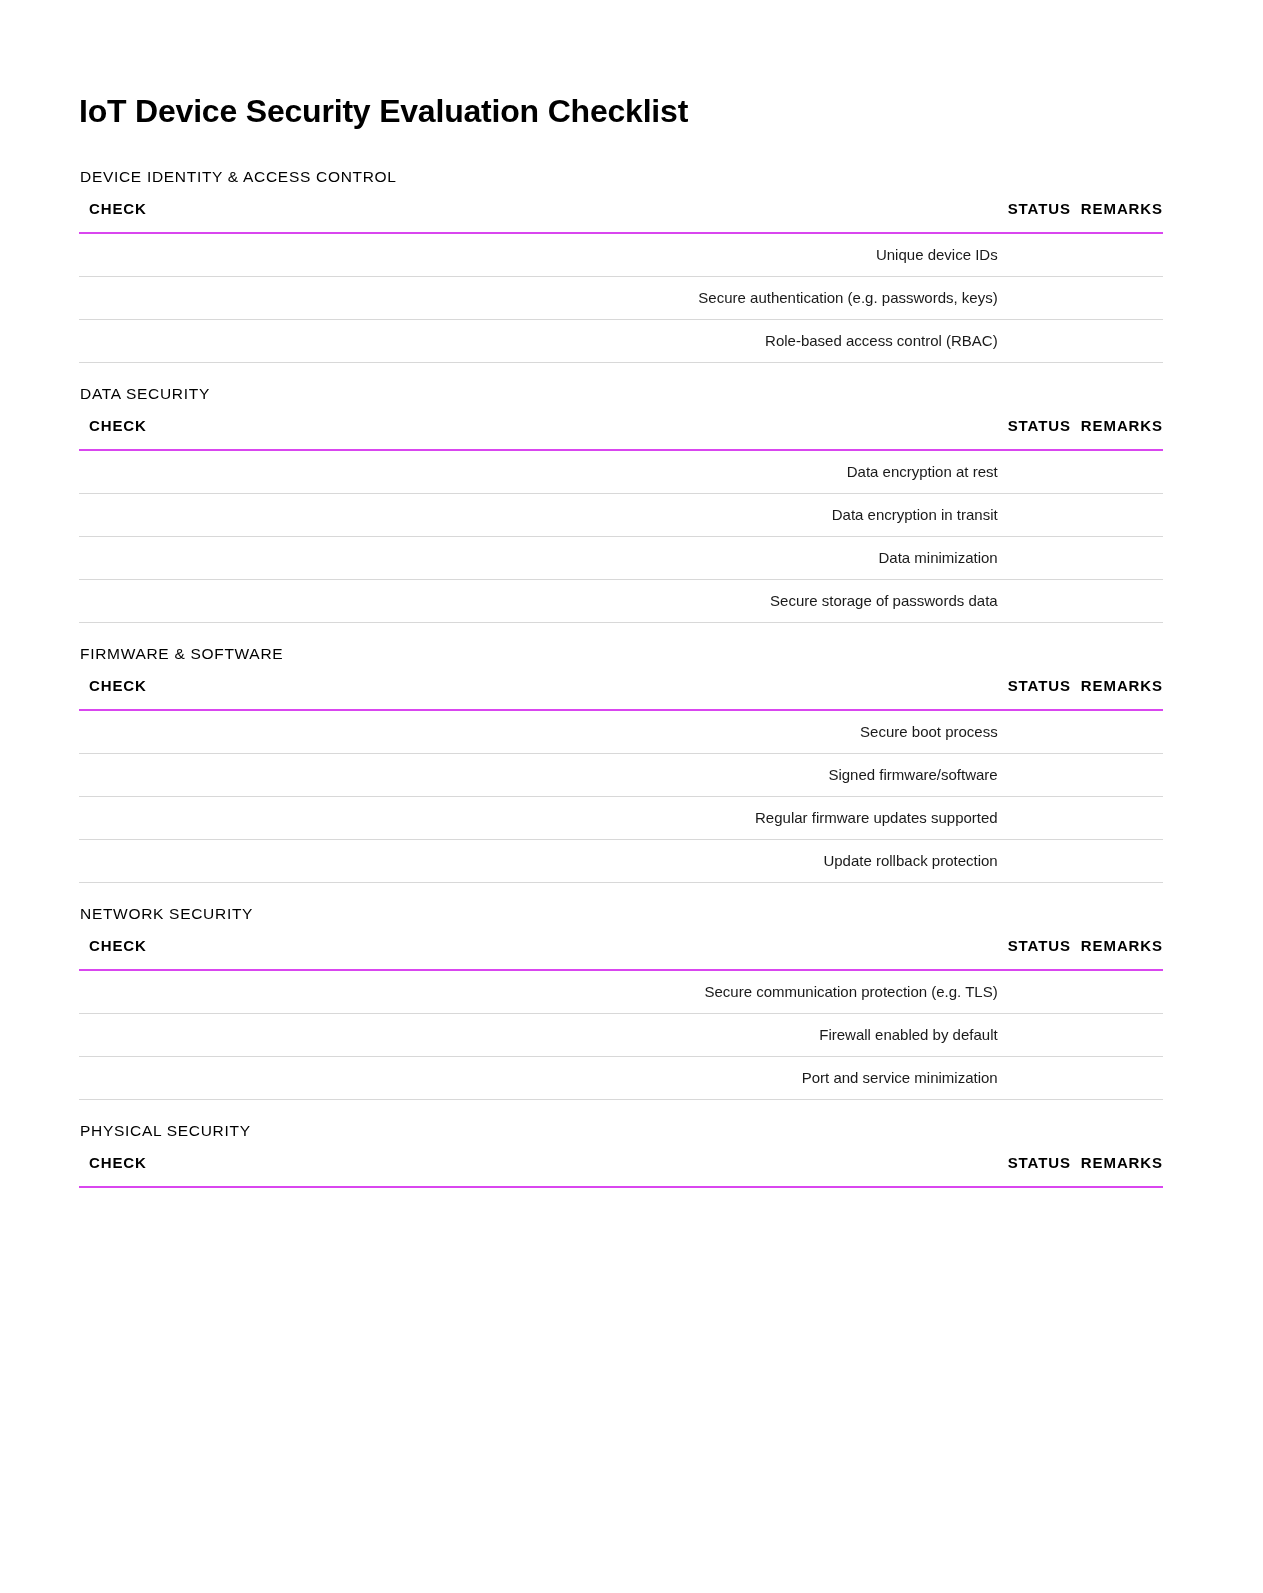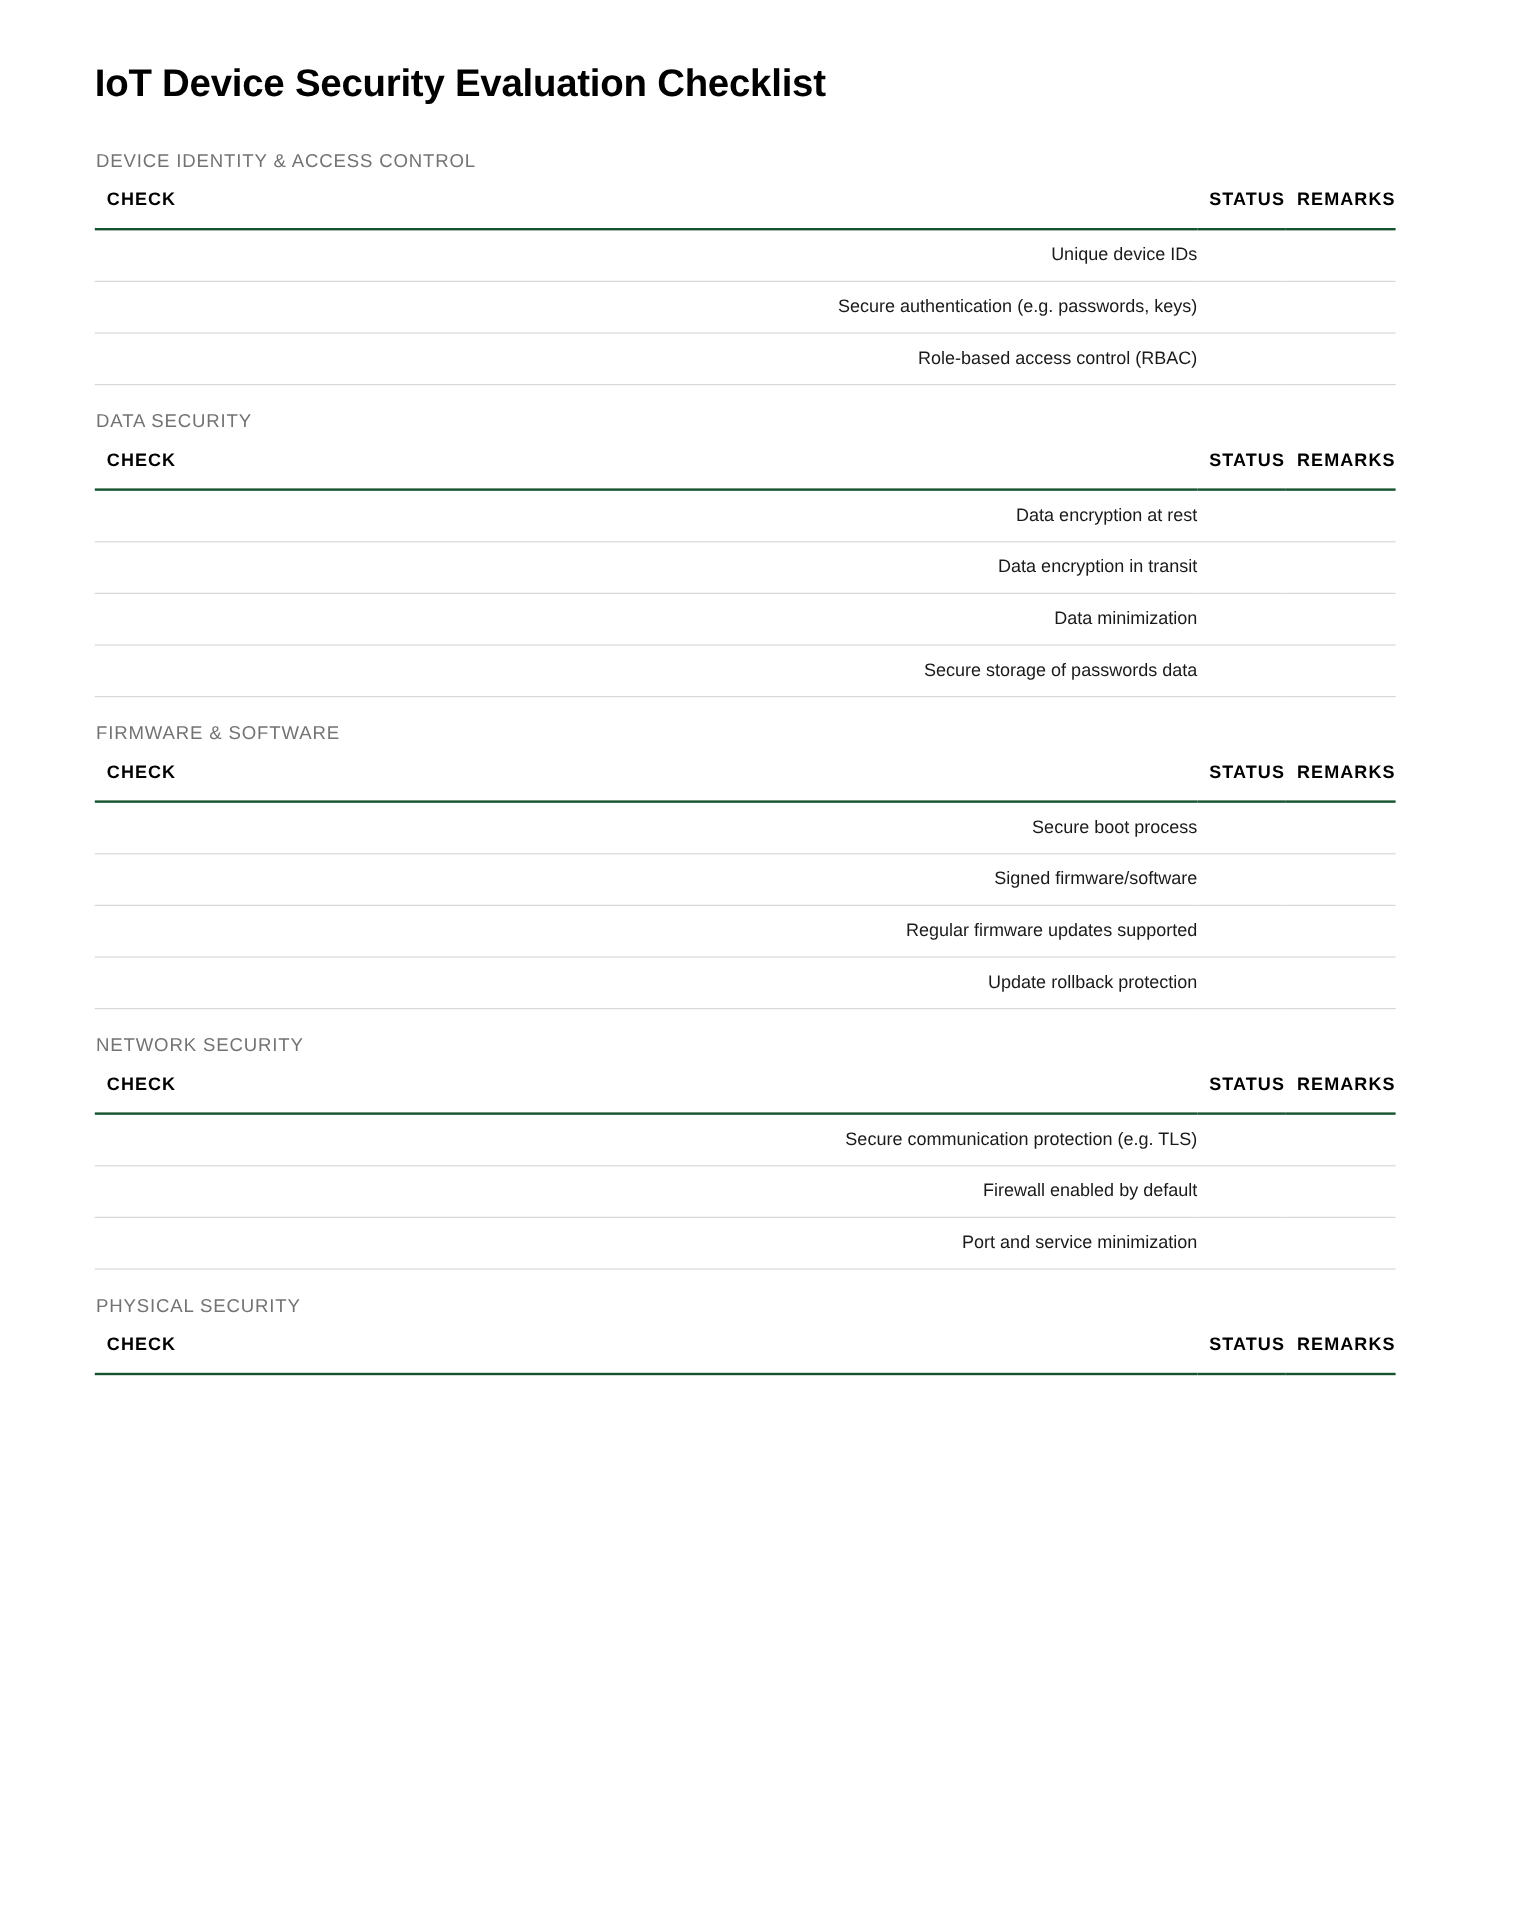"IoT Device Security Evaluation Checklist" .content { margin-top: none -> 42px }
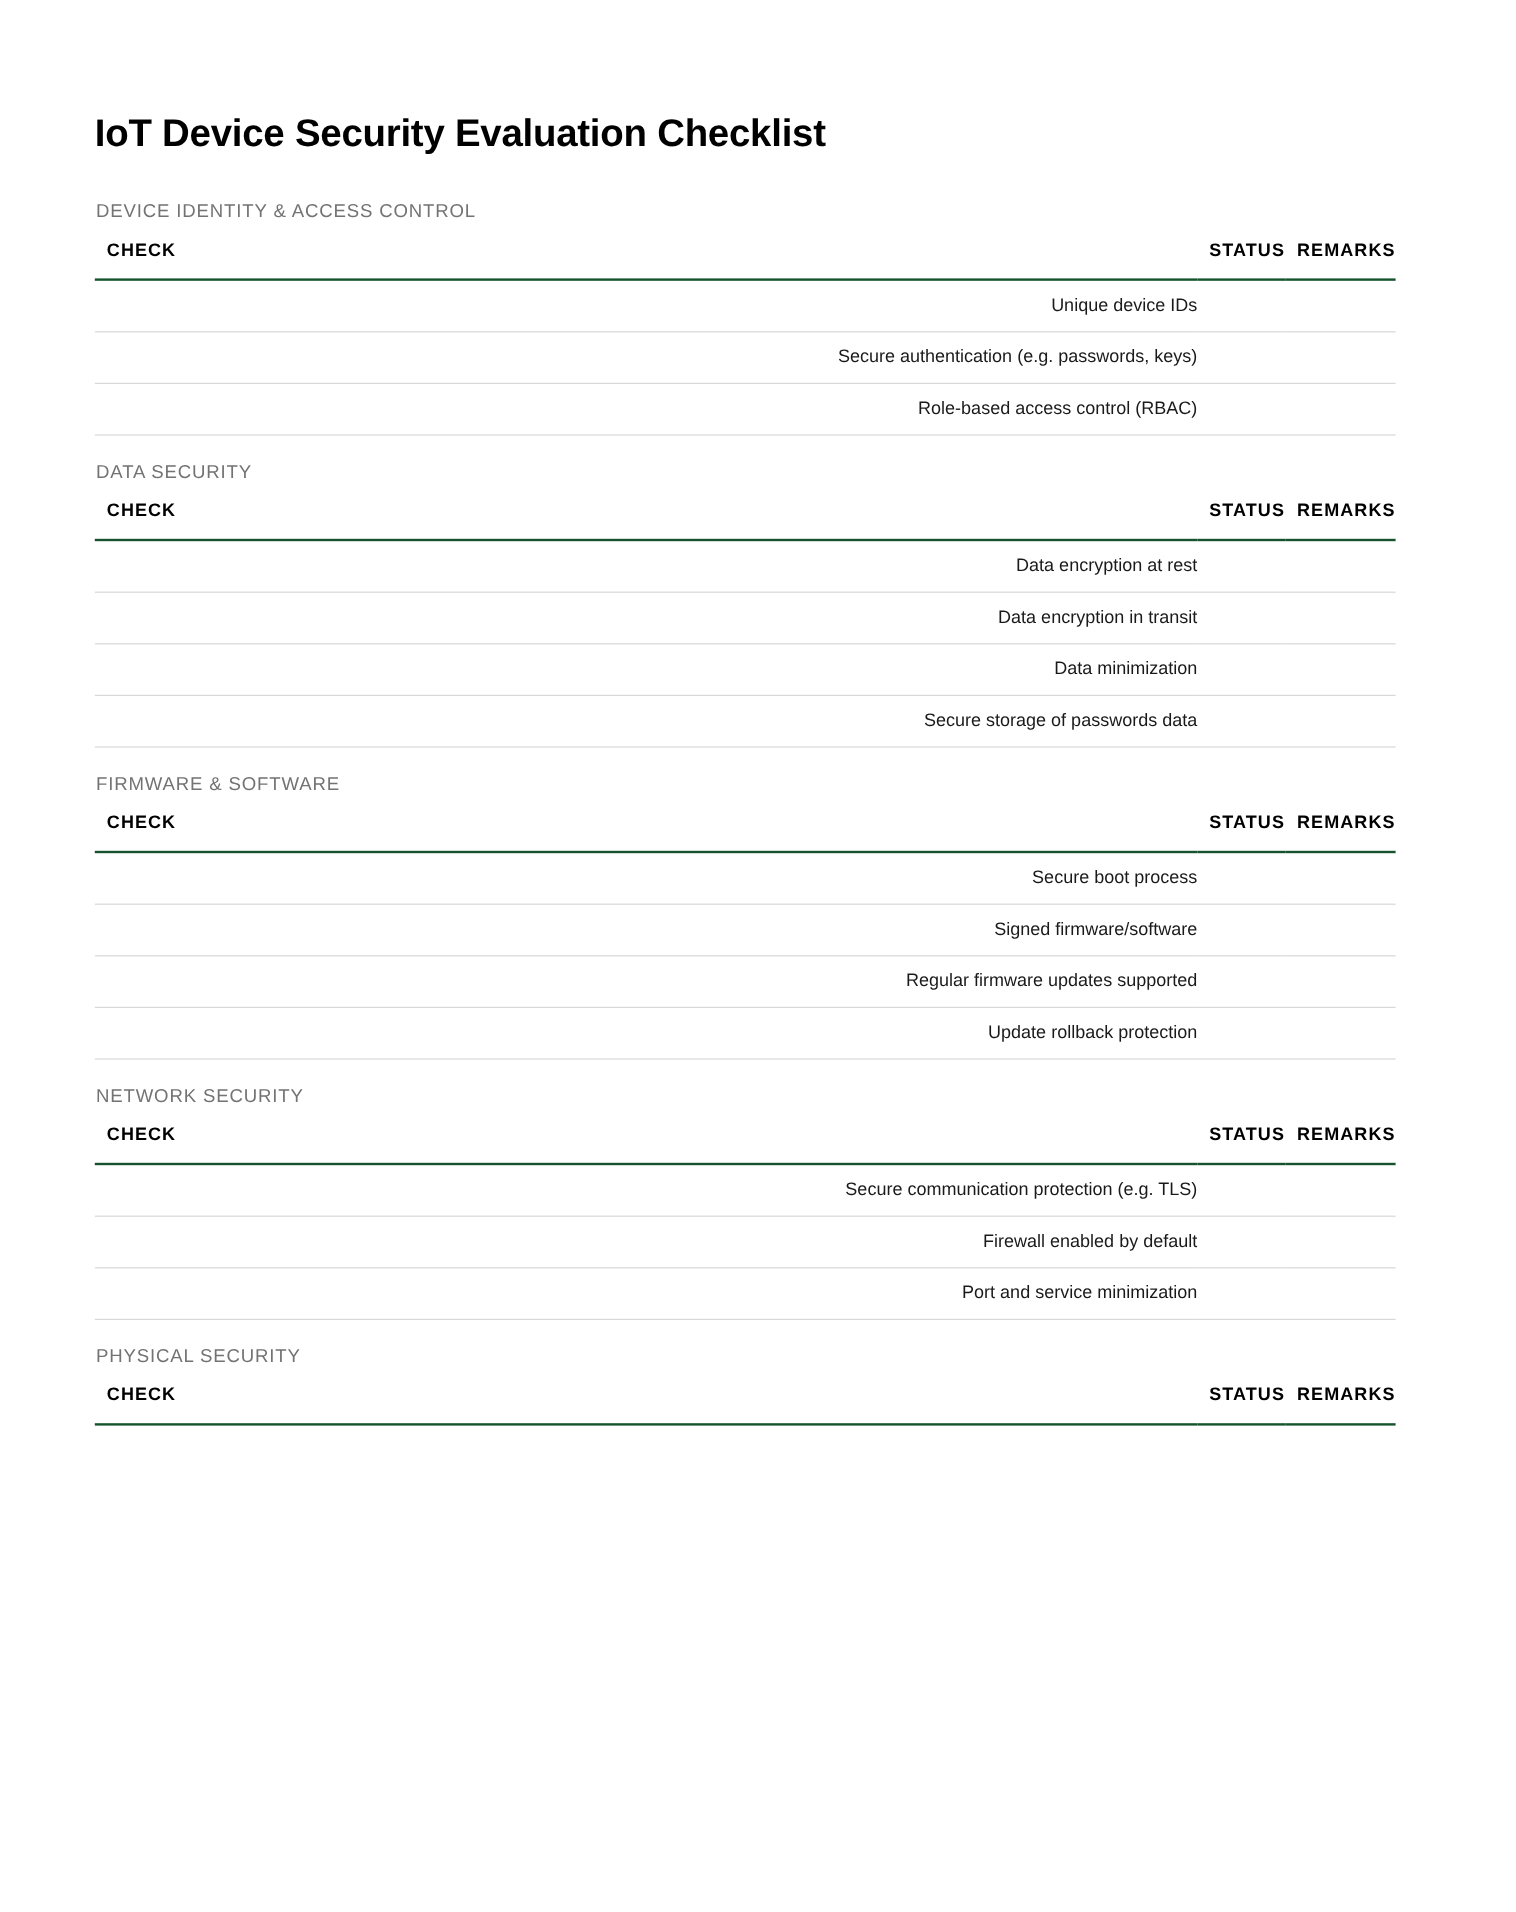"DEVICE IDENTITY & ACCESS CONTROL" .section-label { color: #737373 -> #000000 }
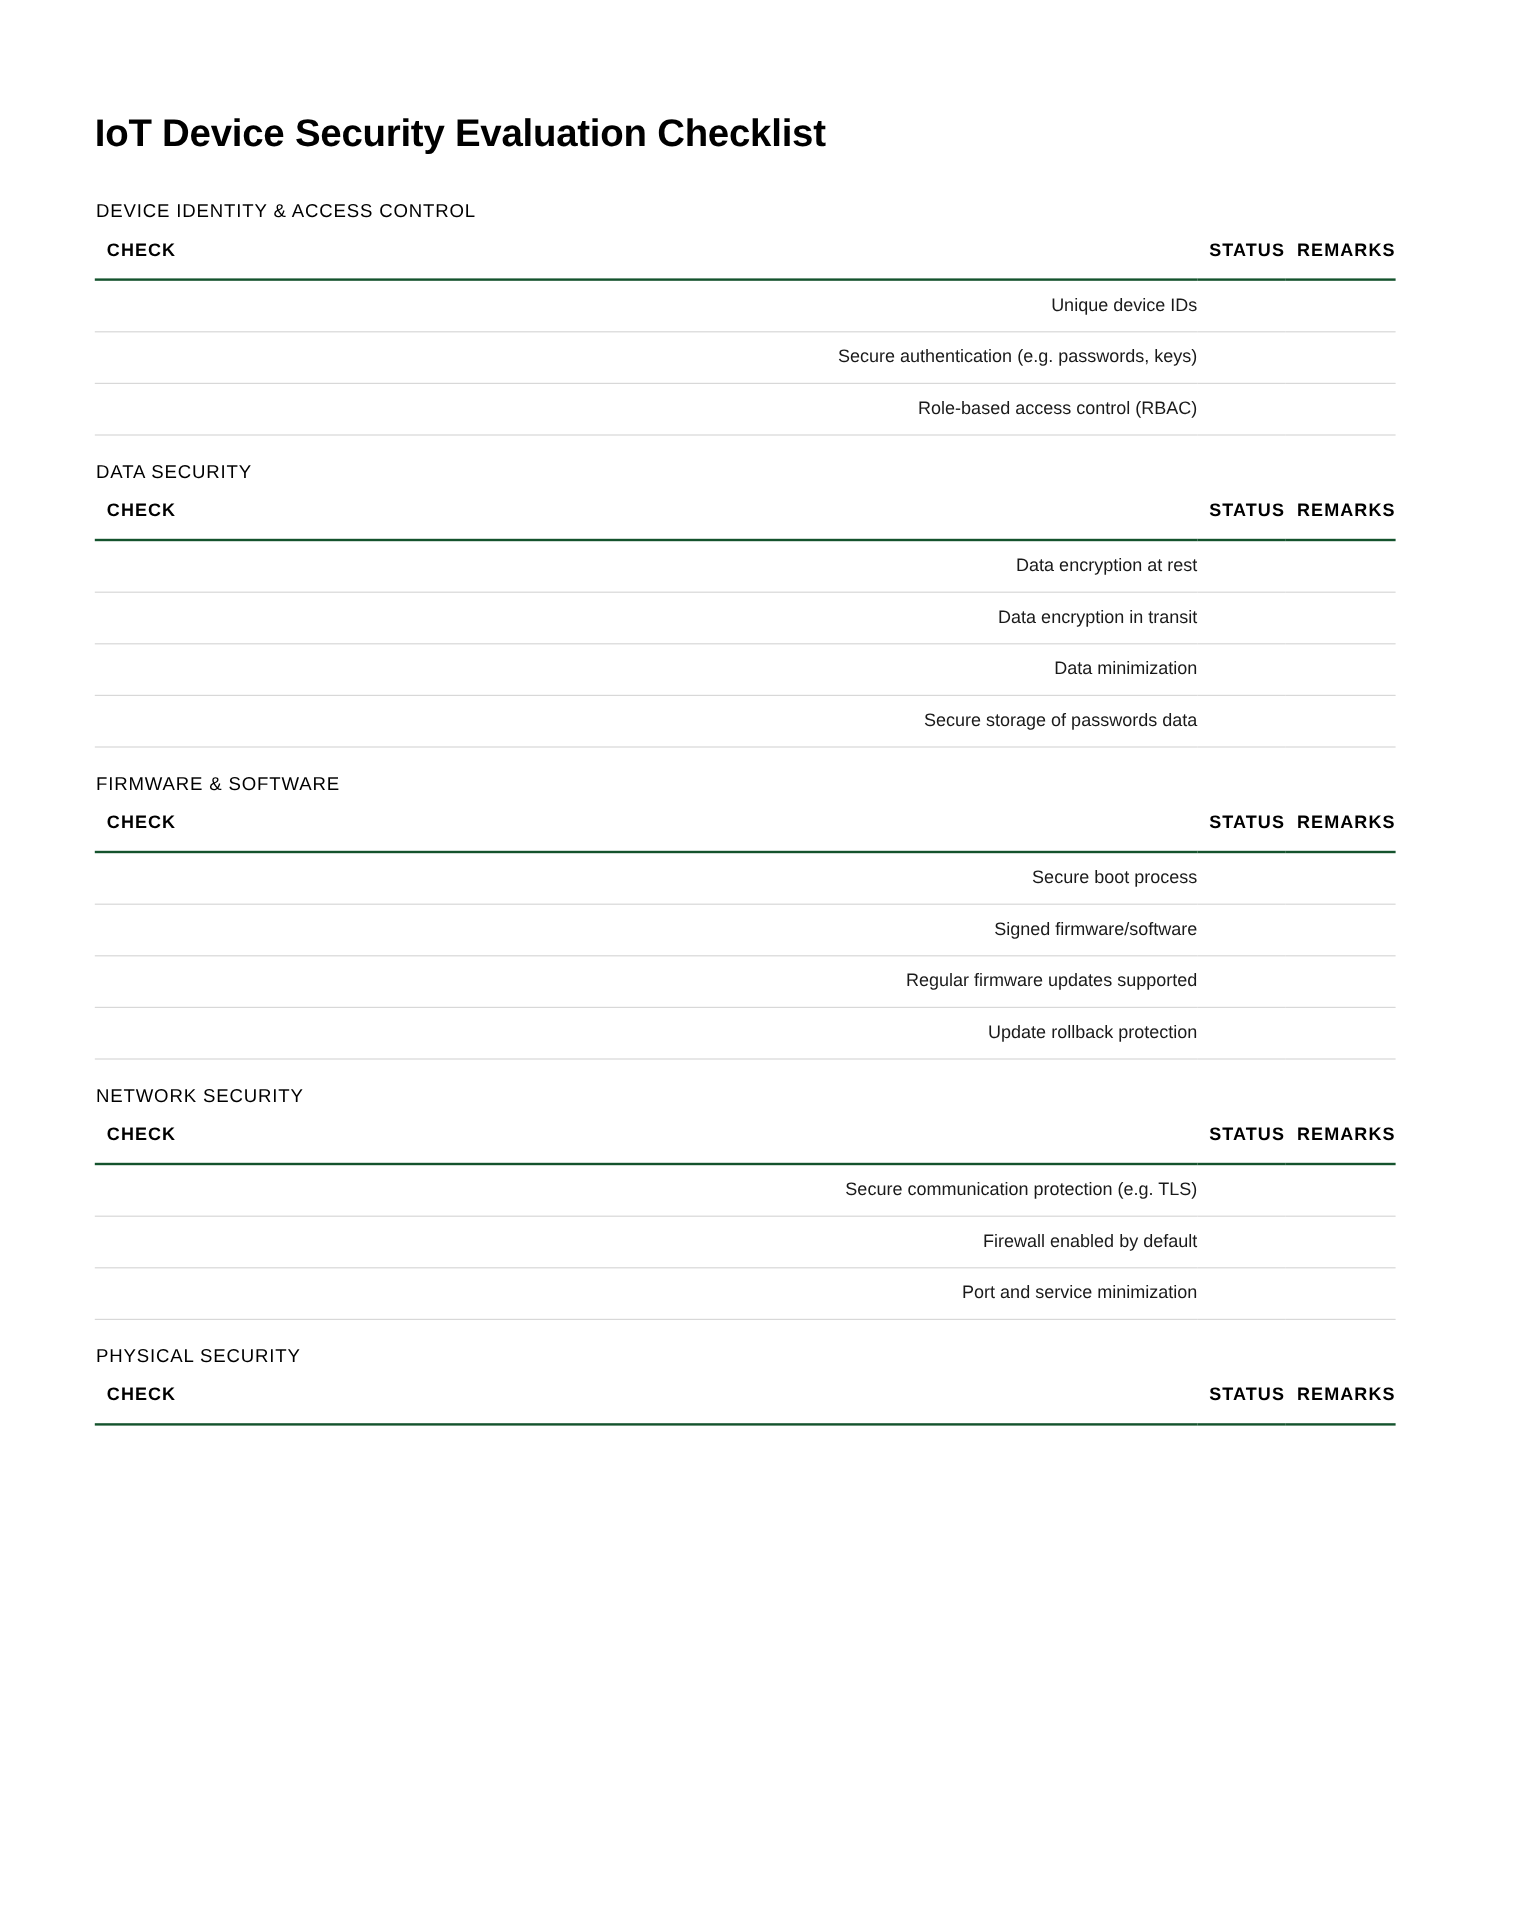"CHECK" table.checklist th { border-bottom: 2px solid #14532d -> 2px solid #d946ef }
